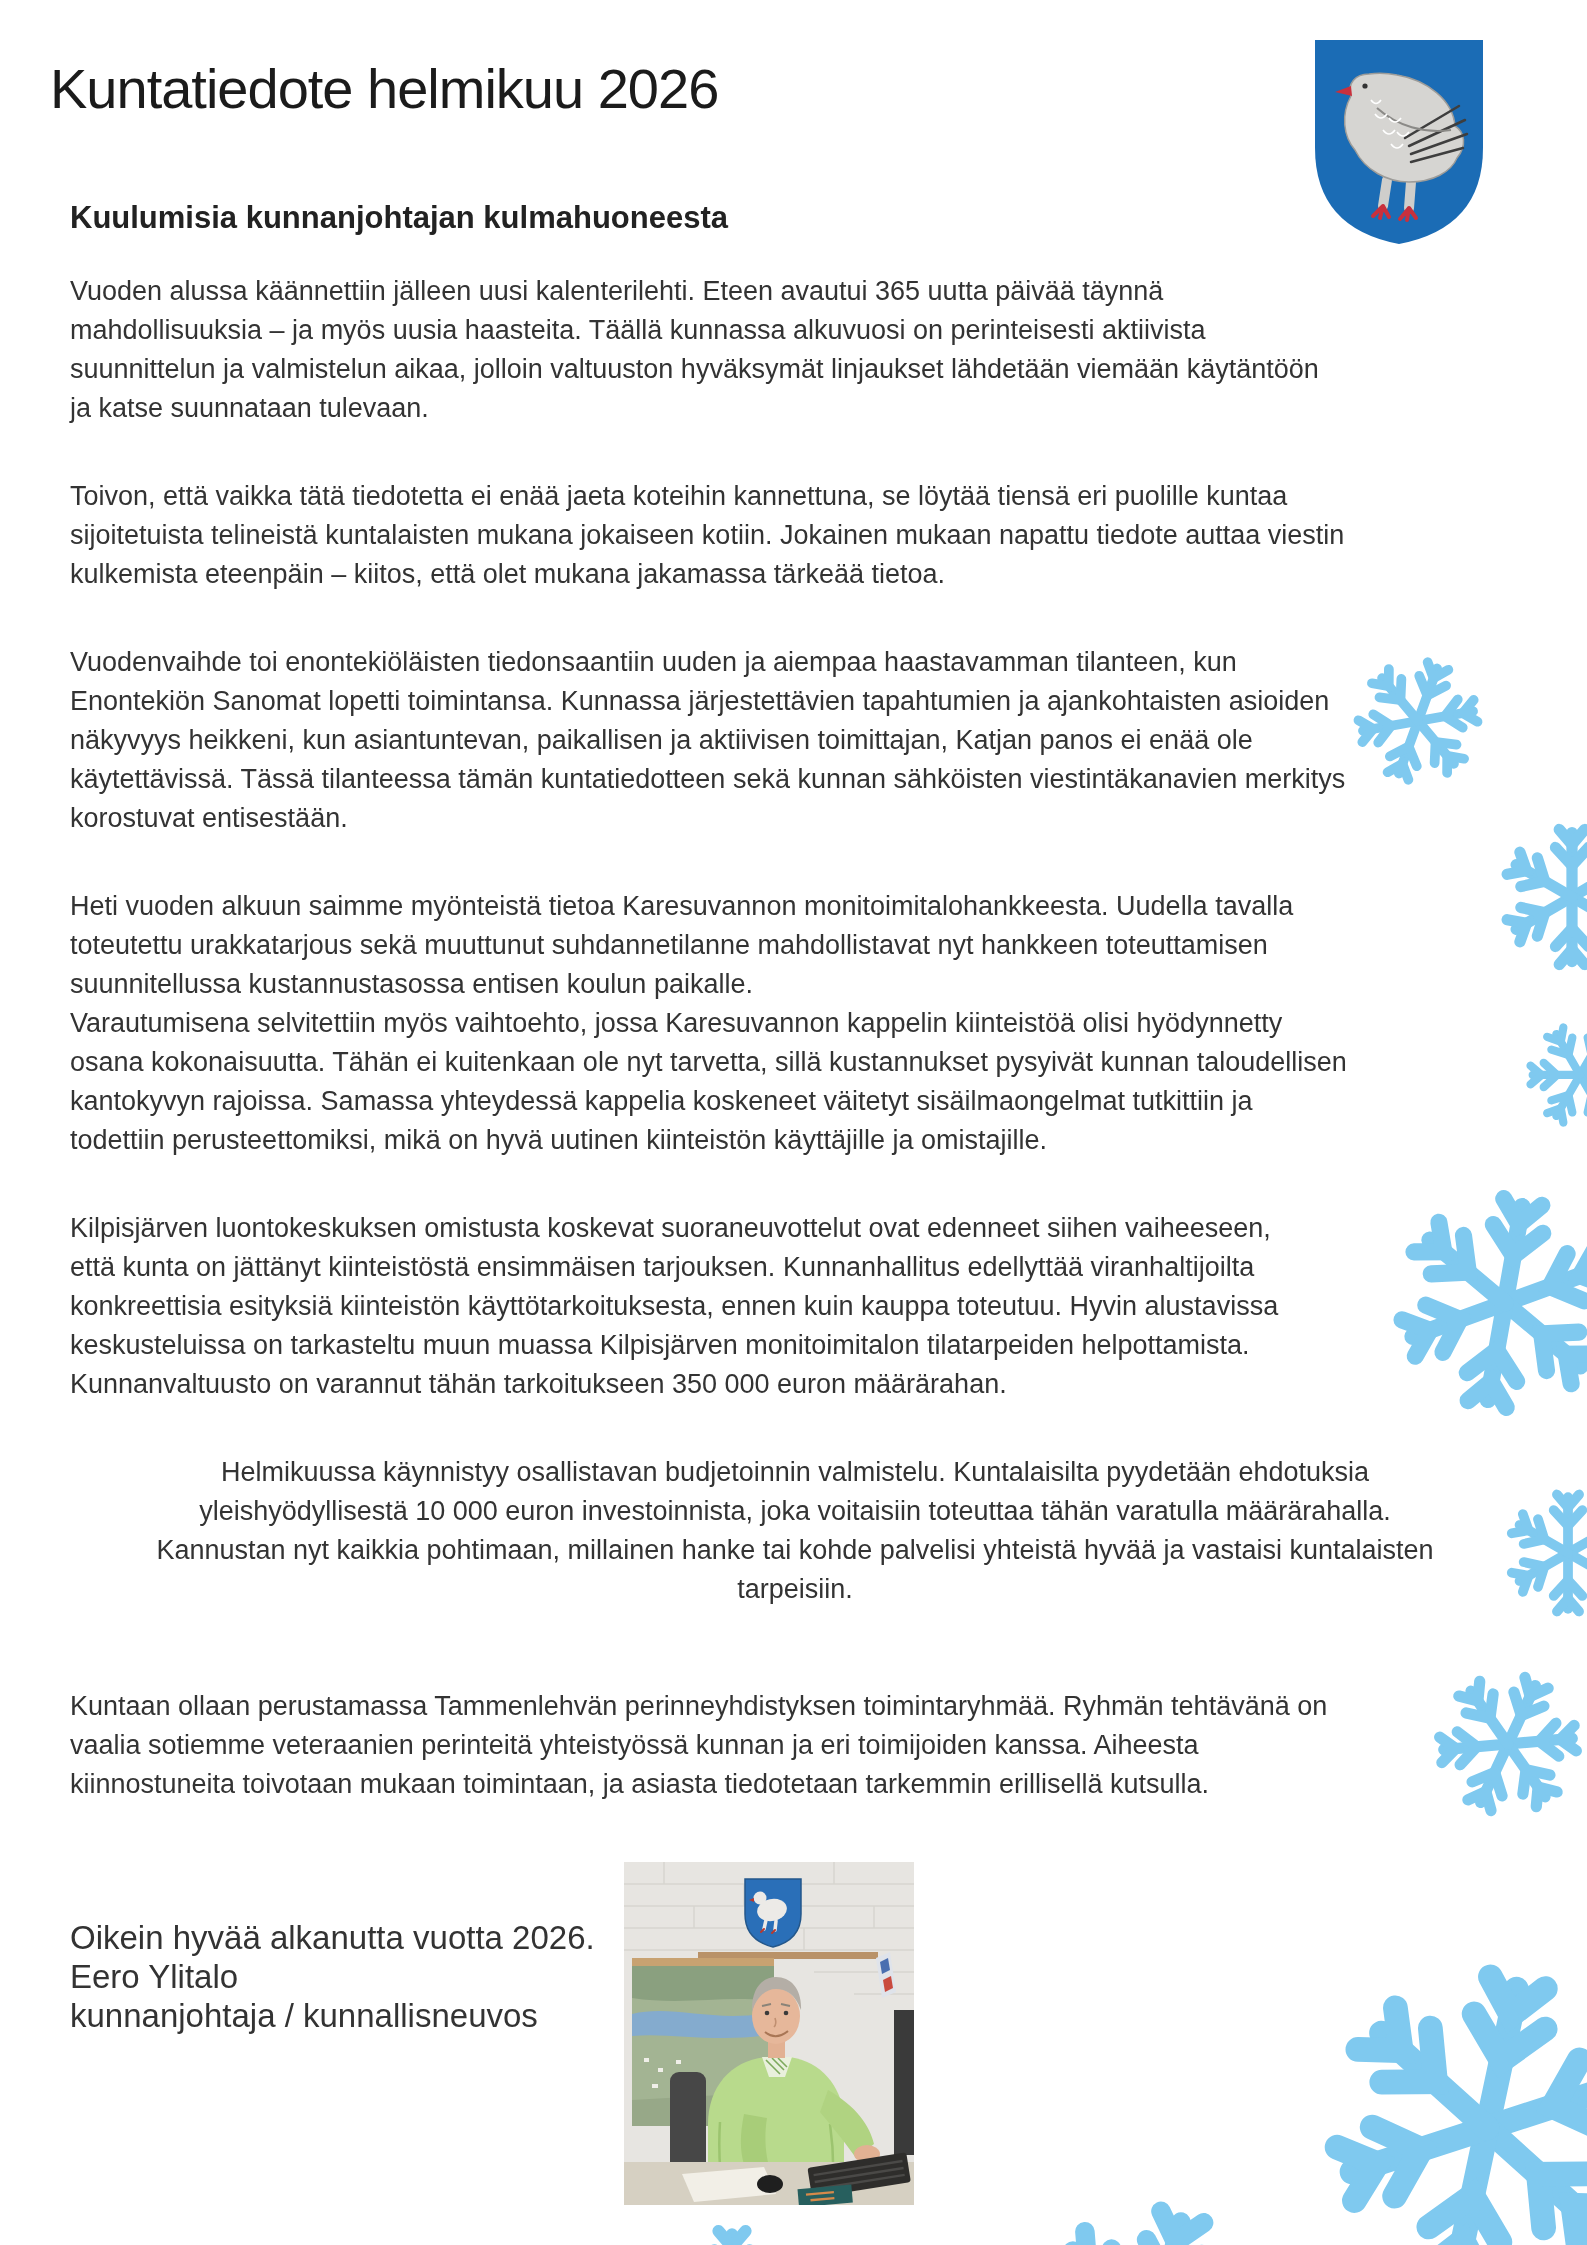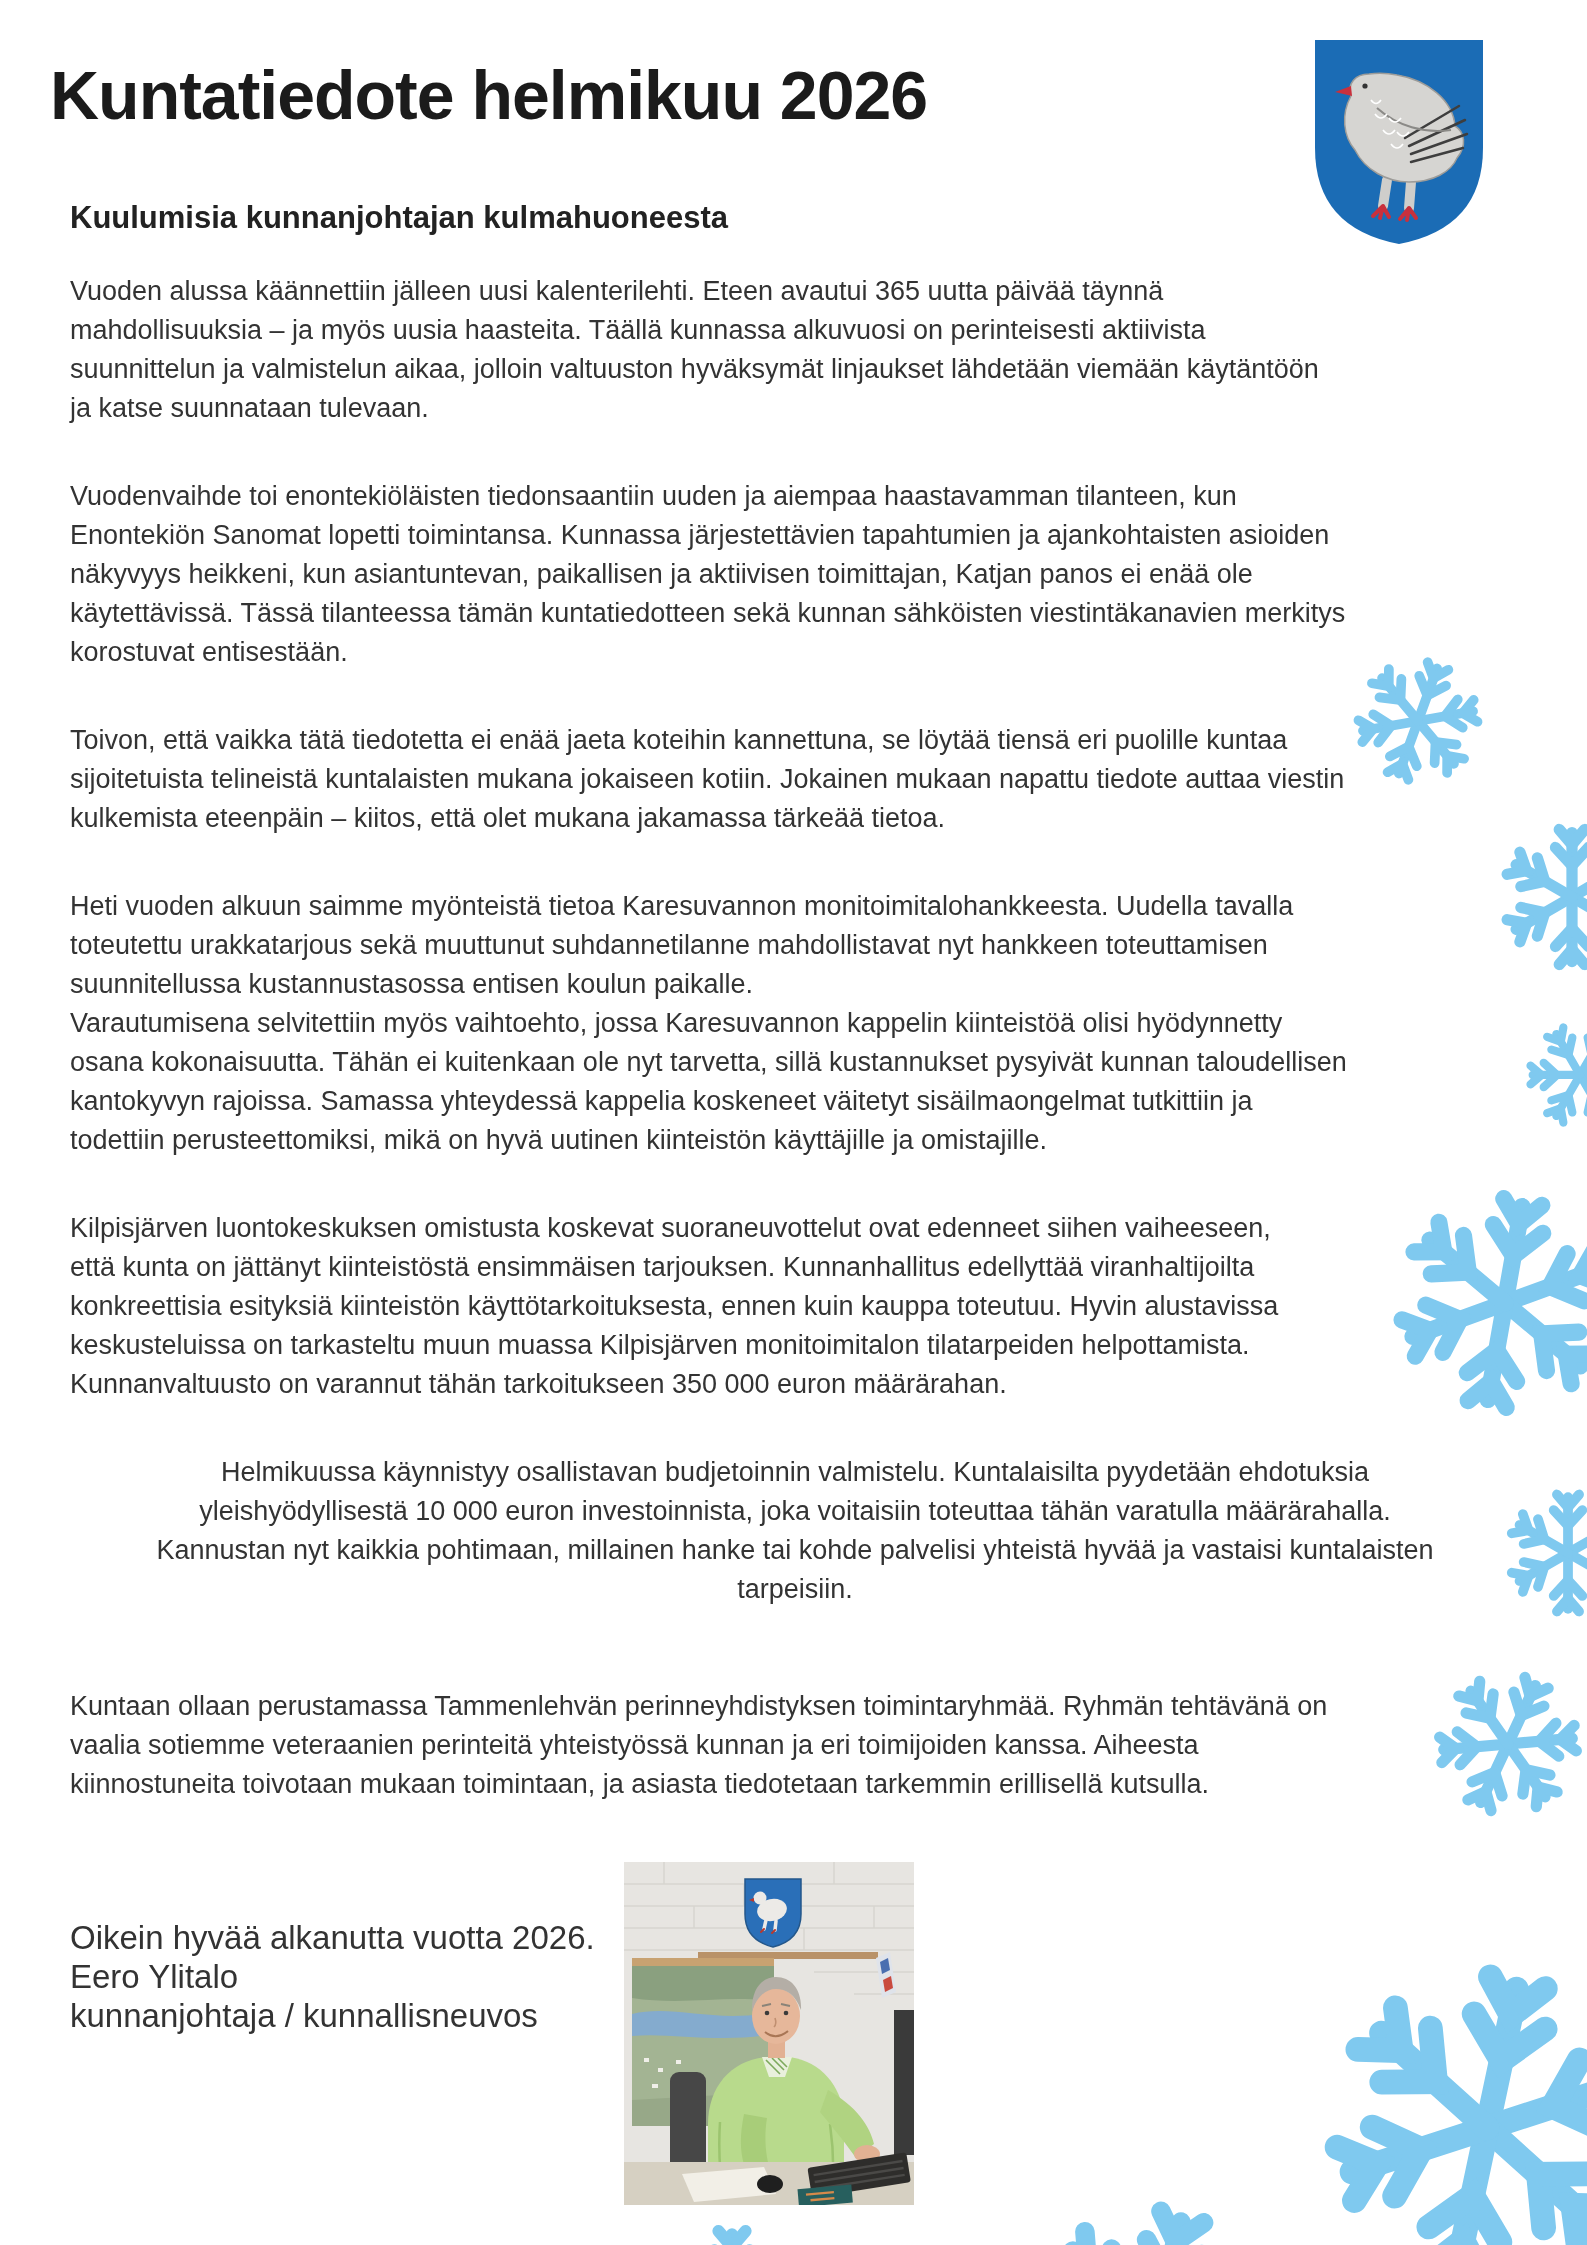"Kuntatiedote helmikuu 2026" .title { font-size: 68px -> 56px; font-weight: 700 -> 400 }
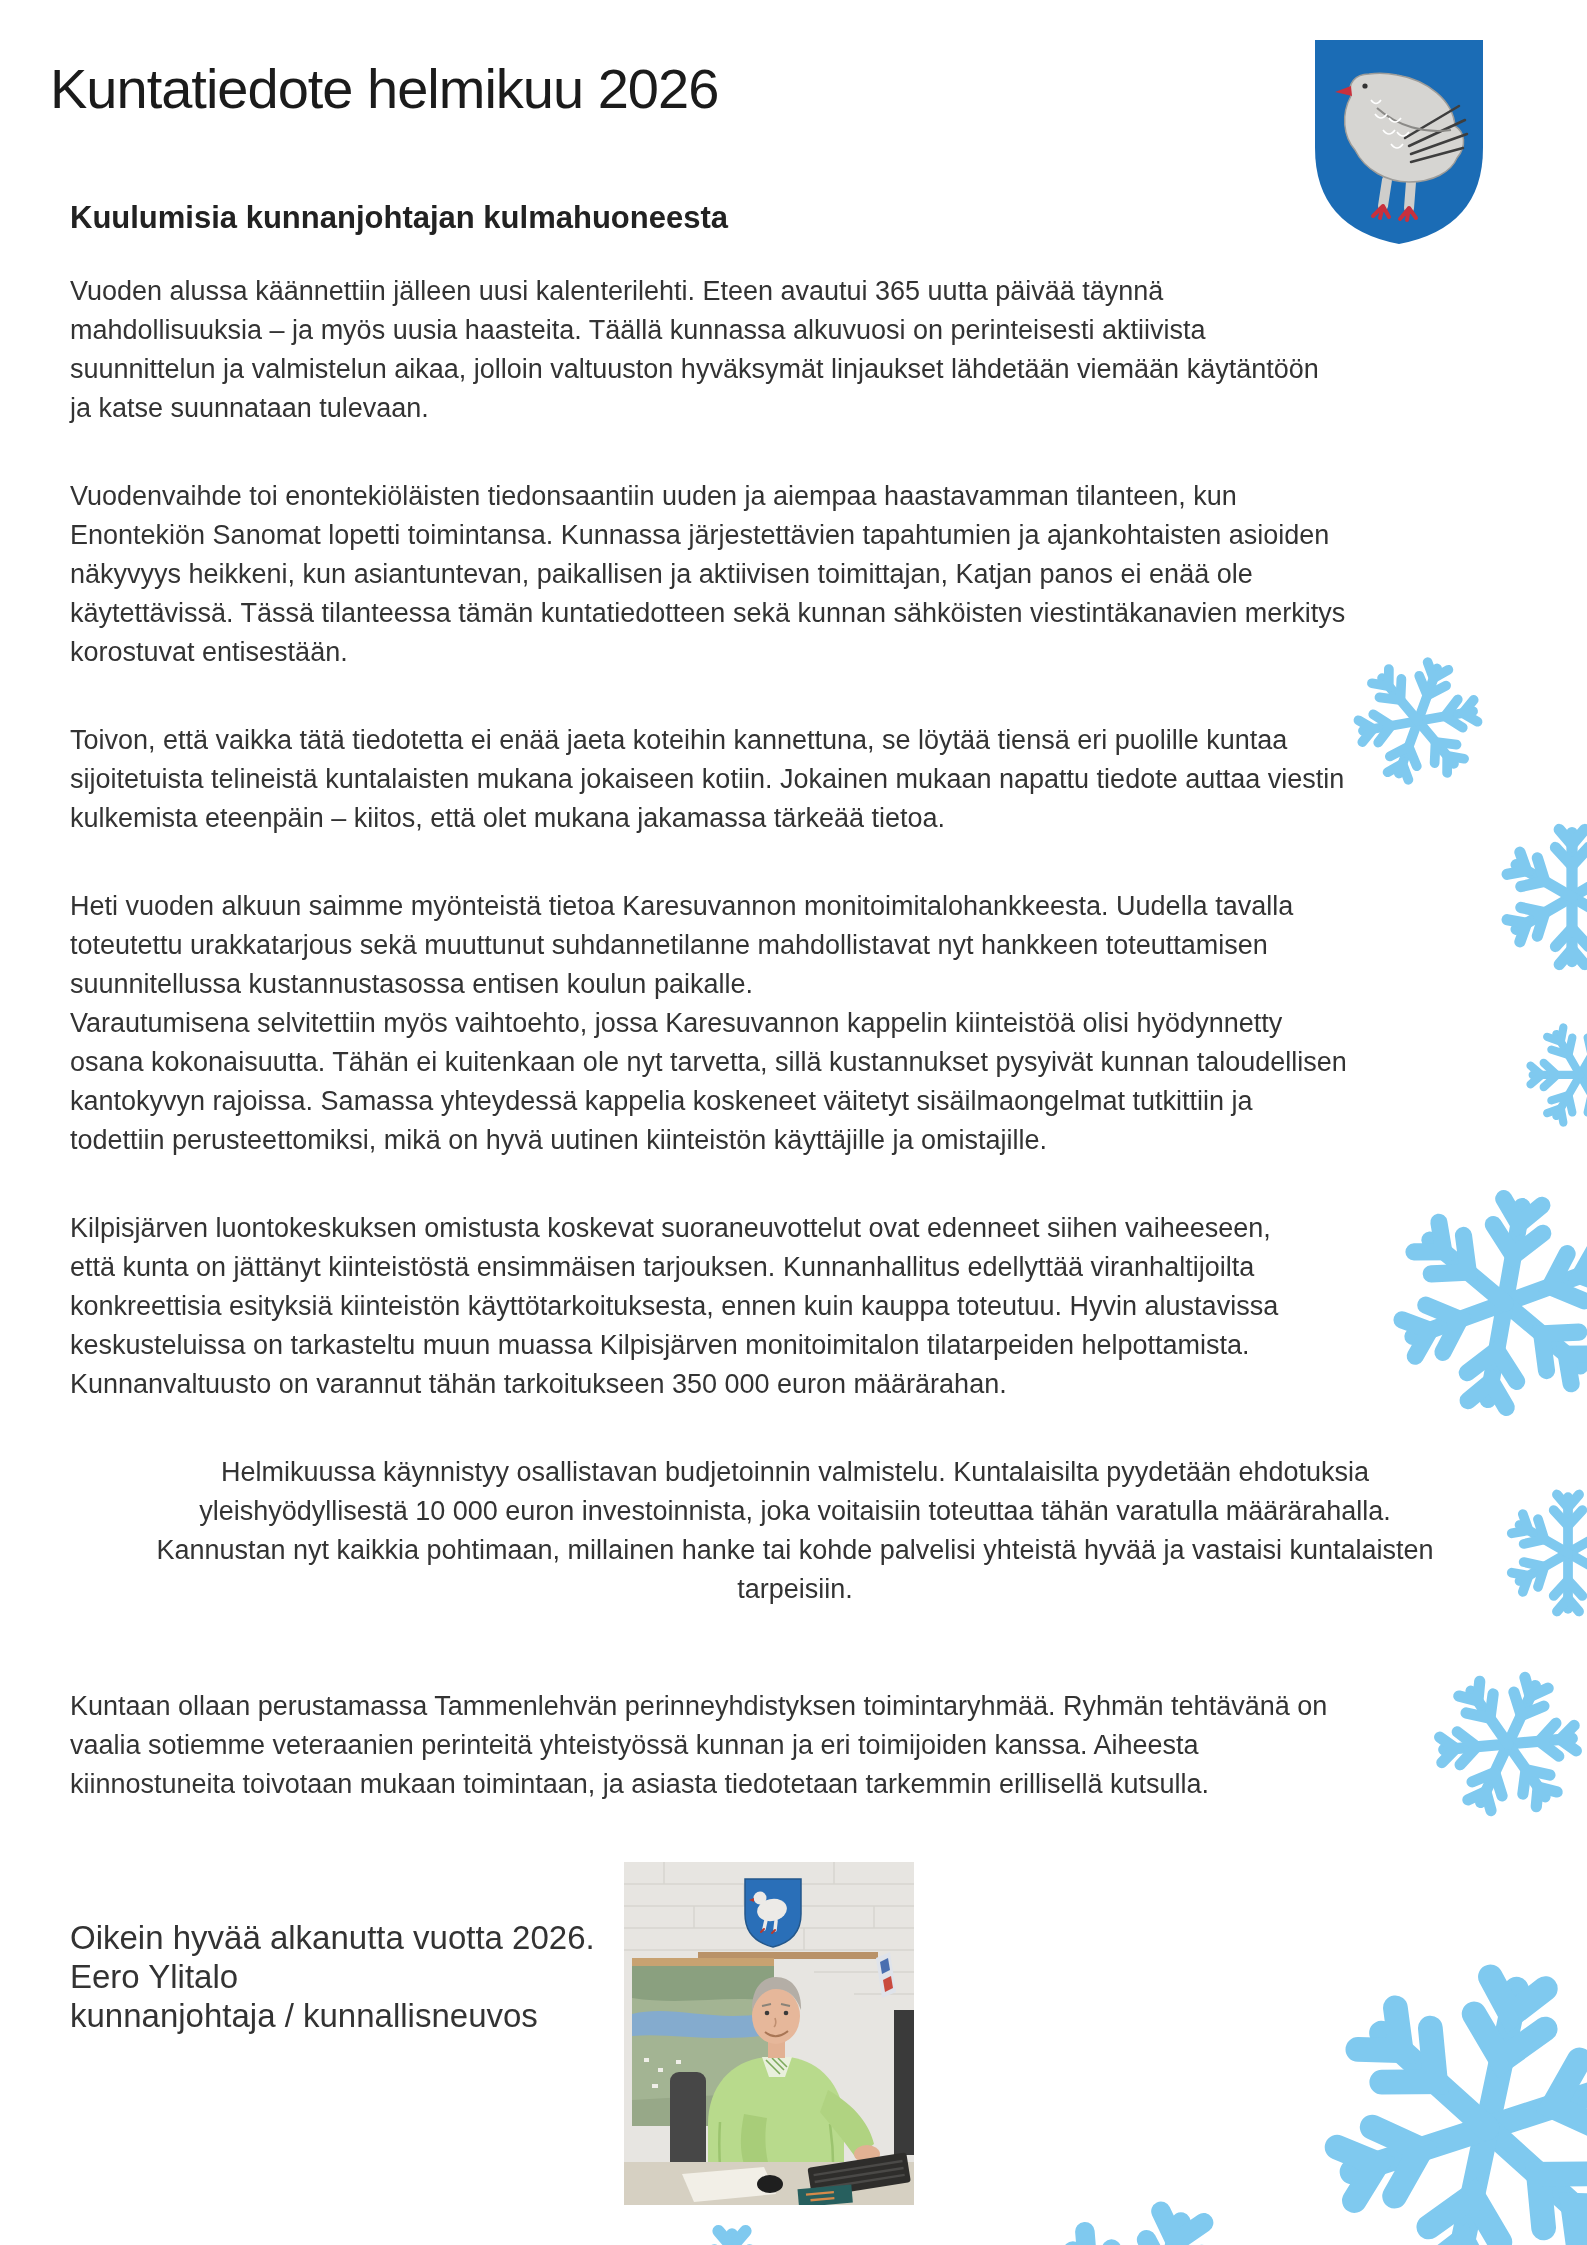"Vuodenvaihde toi enontekiöläisten" p.para { order: before "Toivon, että vaikka tätä tiedotetta" -> after "Toivon, että vaikka tätä tiedotetta" }
